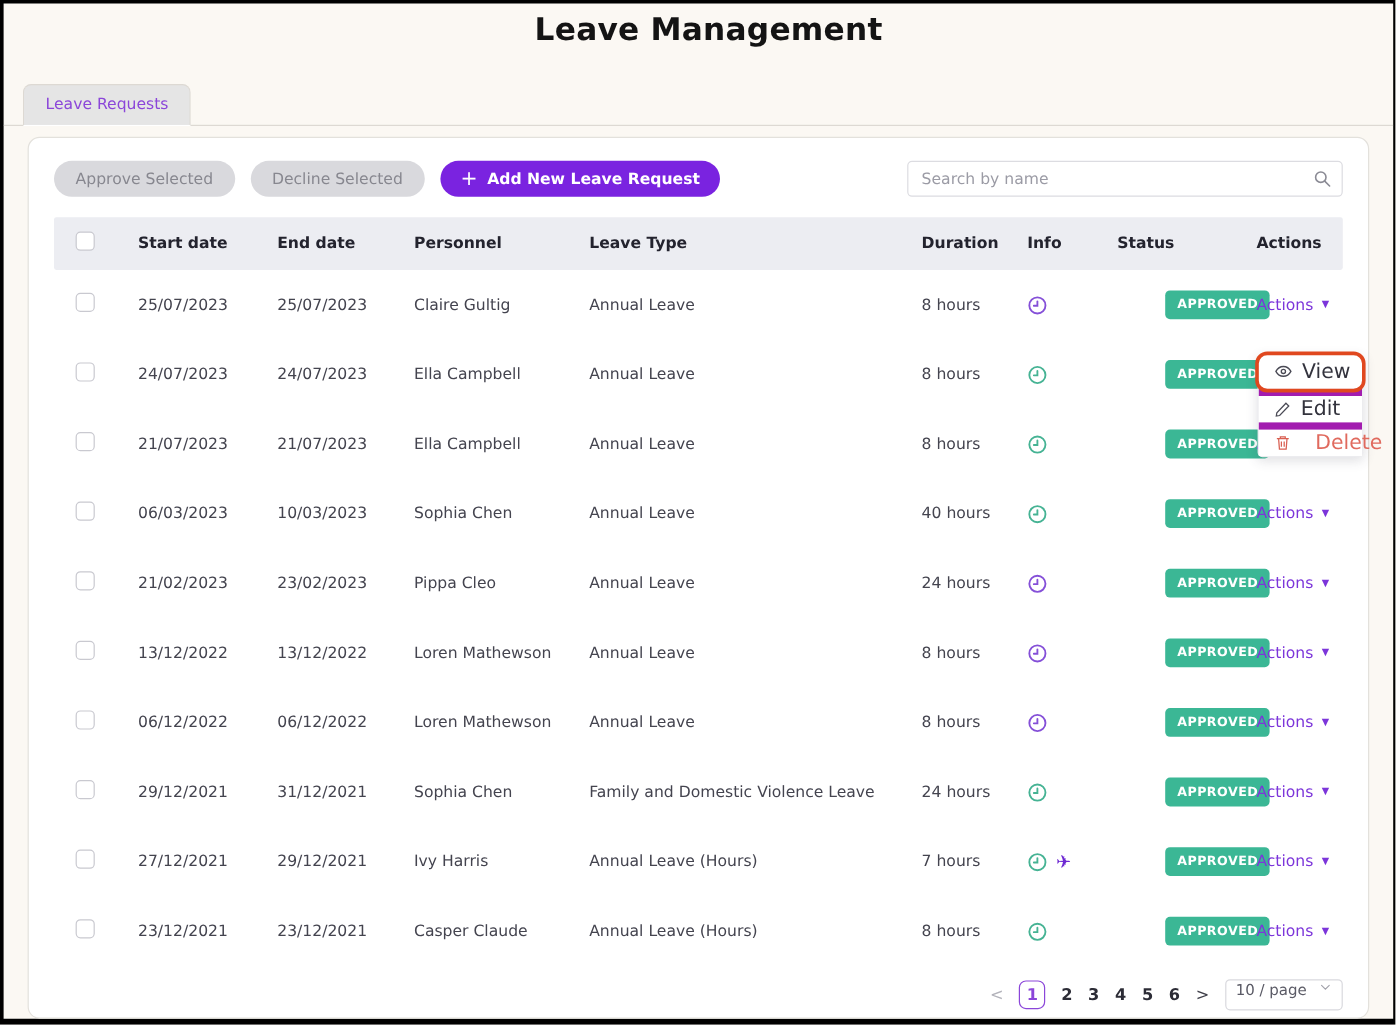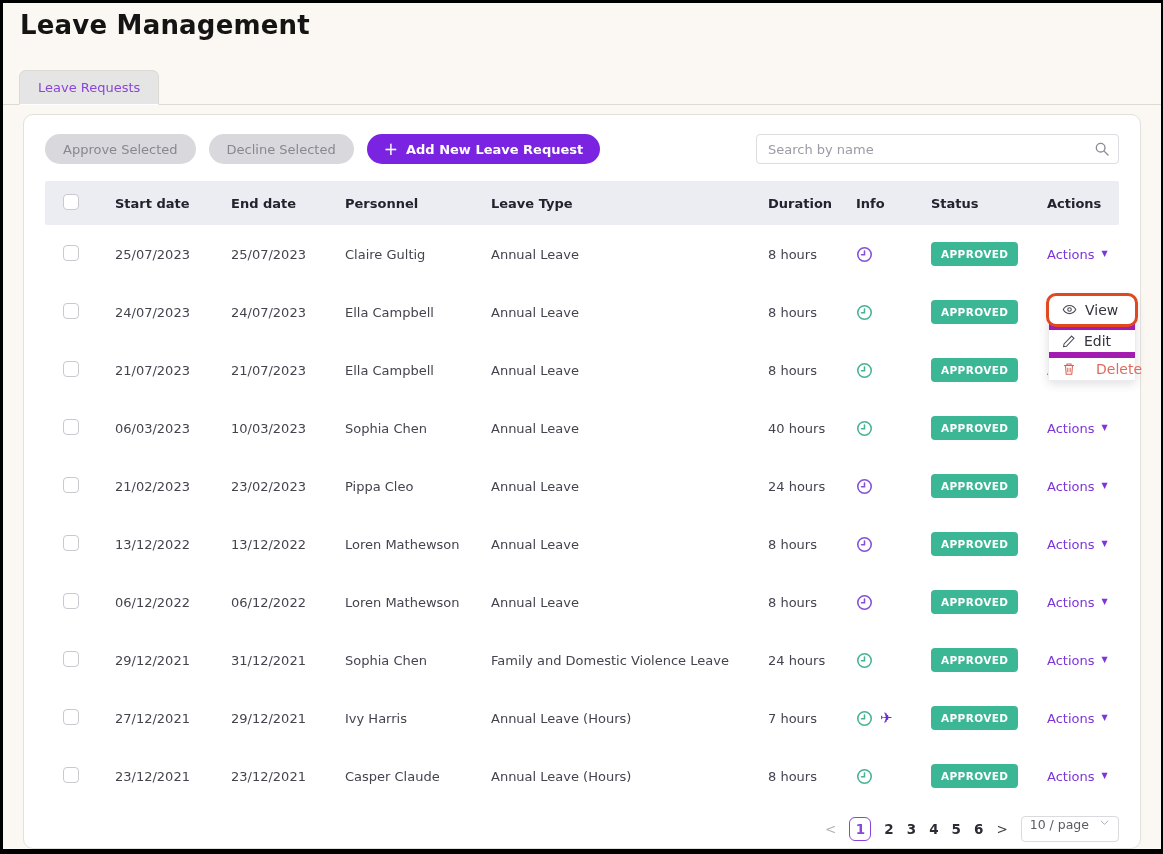"Leave Management" .page-title { text-align: none -> center }
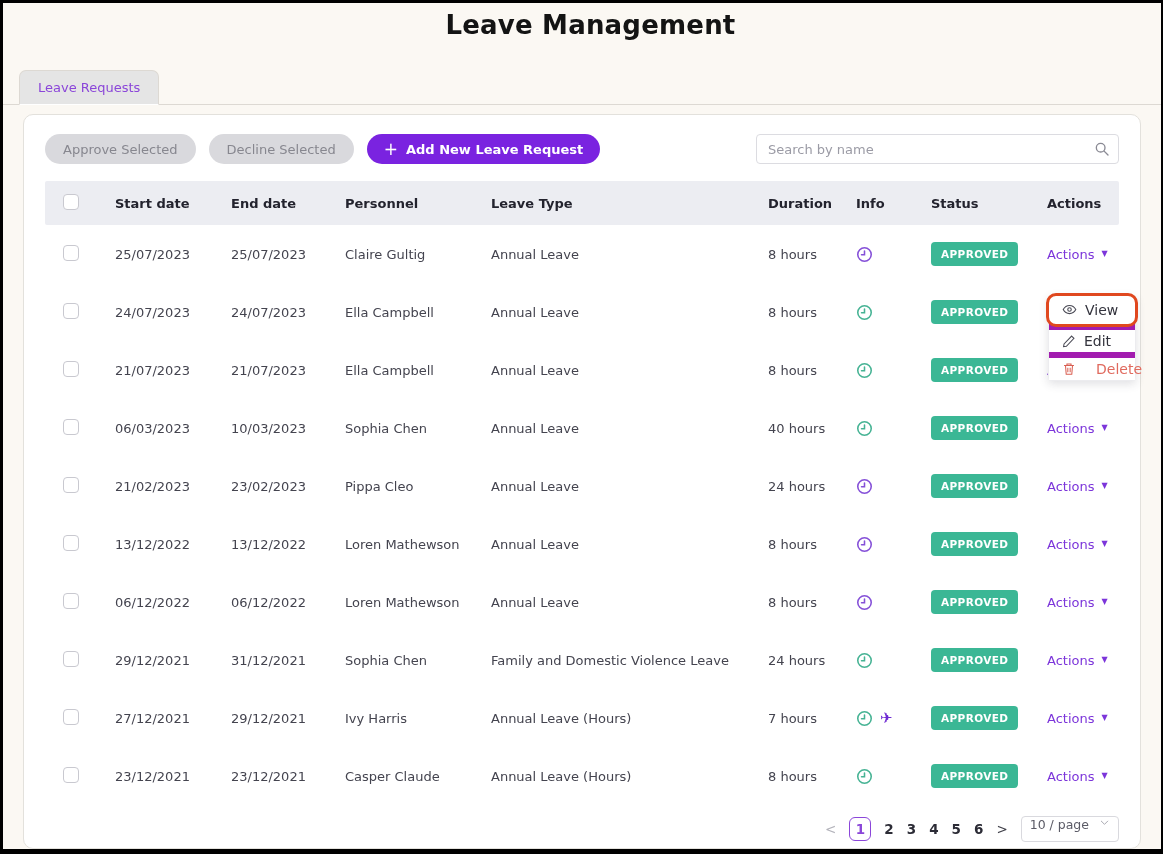"APPROVED" .badge { margin-left: none -> 40px }
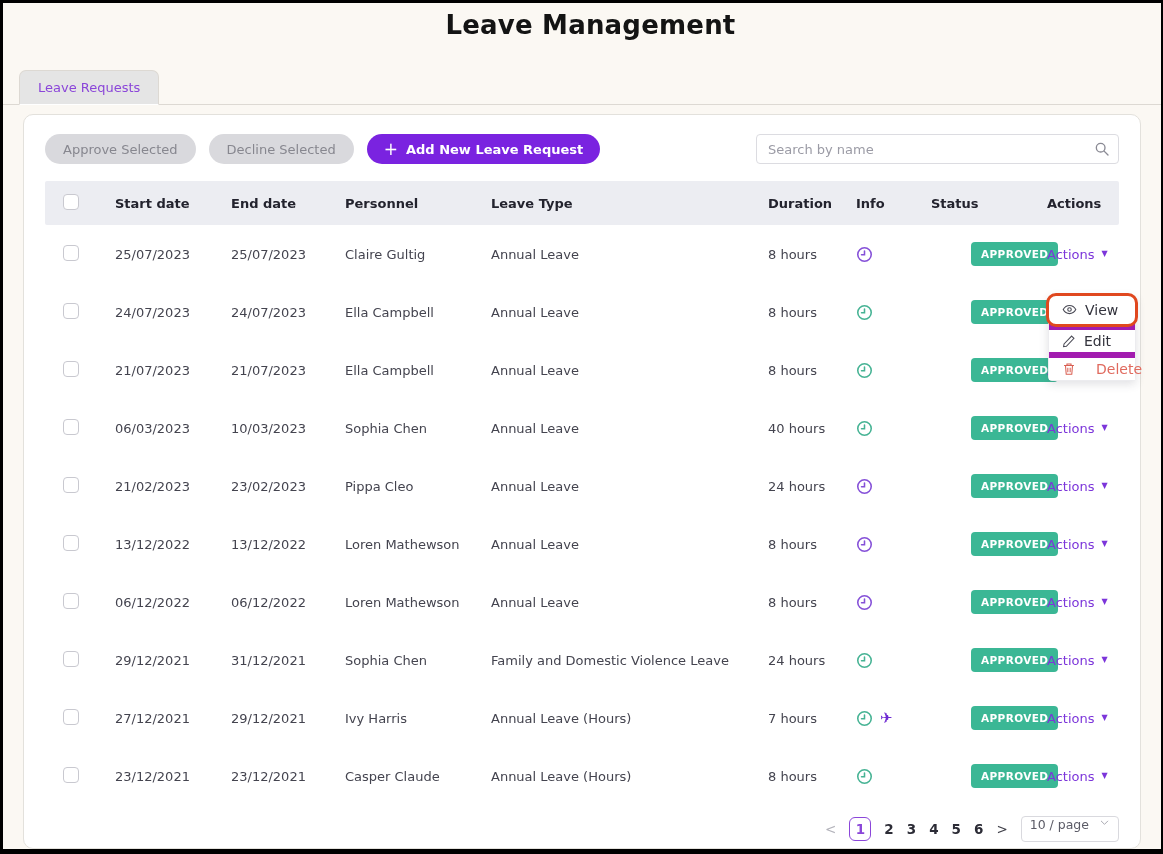"View" .menu-item { font-size: 14px -> 17px }
